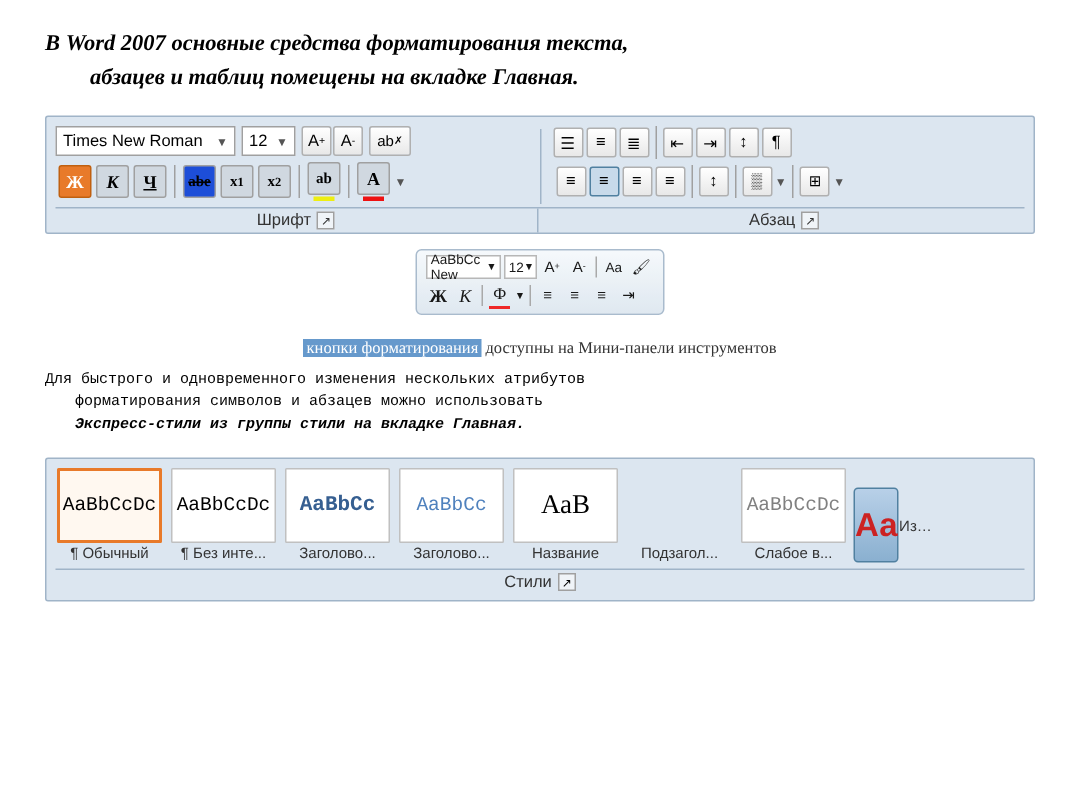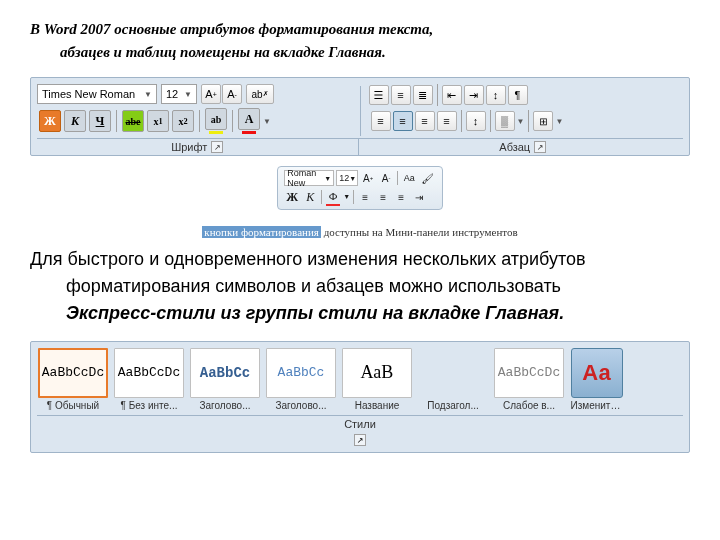"основные атрибутов форматирования" span { text: атрибутов -> средства }
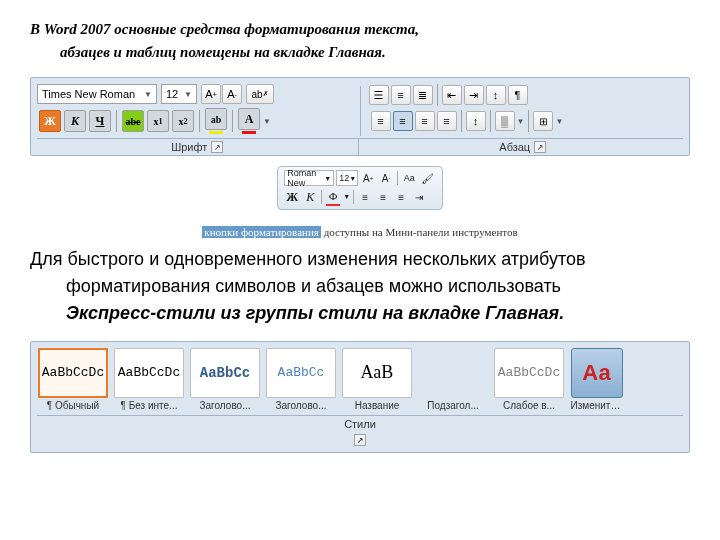"abe" button.btn-bold { background: #84cc16 -> #1d4ed8 }
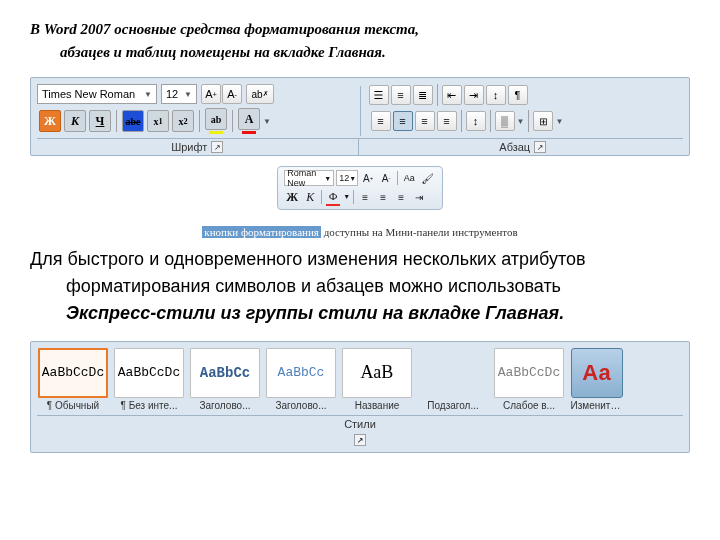"Roman New" span { text: Roman -> AaBbCc }
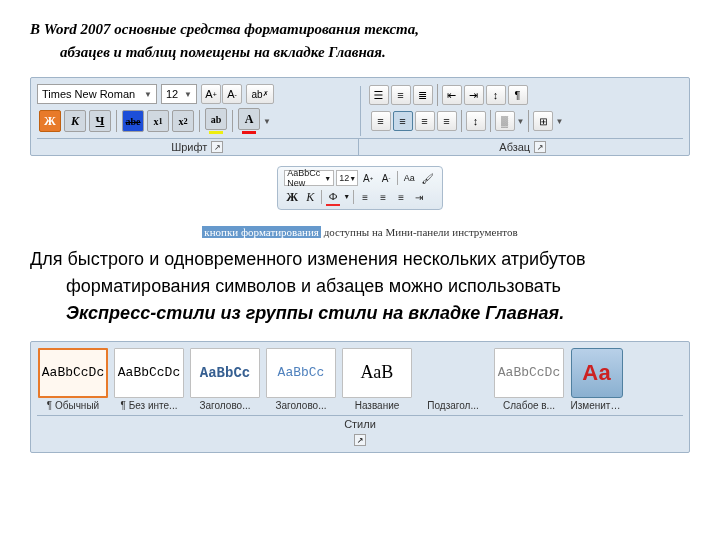"Для быстрого и одновременного изменения" .body-text { font-family: Liberation Sans, sans-serif -> Liberation Mono, monospace; font-size: 18px -> 10px }
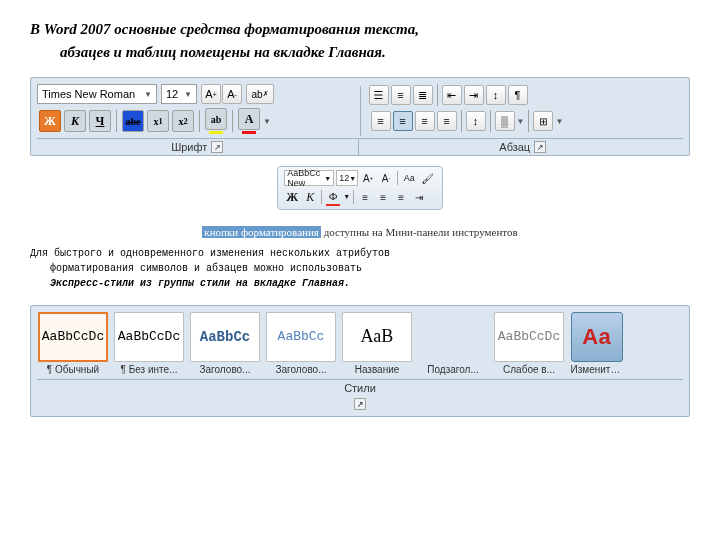"Аа" .style-item-change { flex-direction: column -> none }
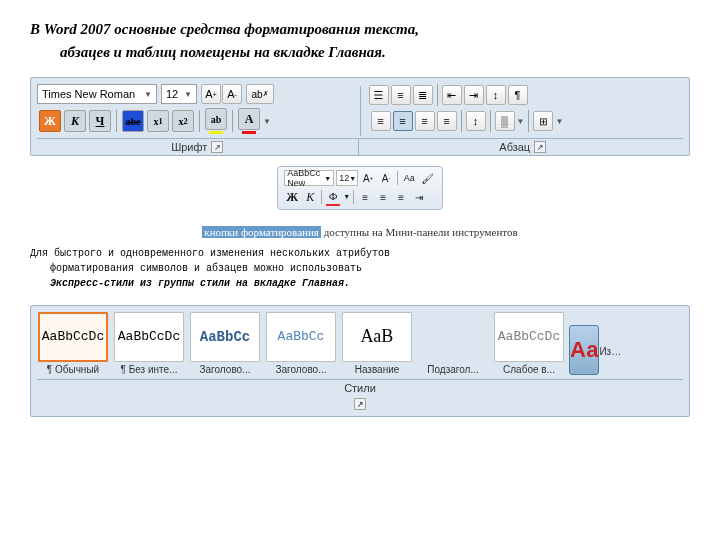"Стили" .styles-footer { flex-direction: column -> none }
